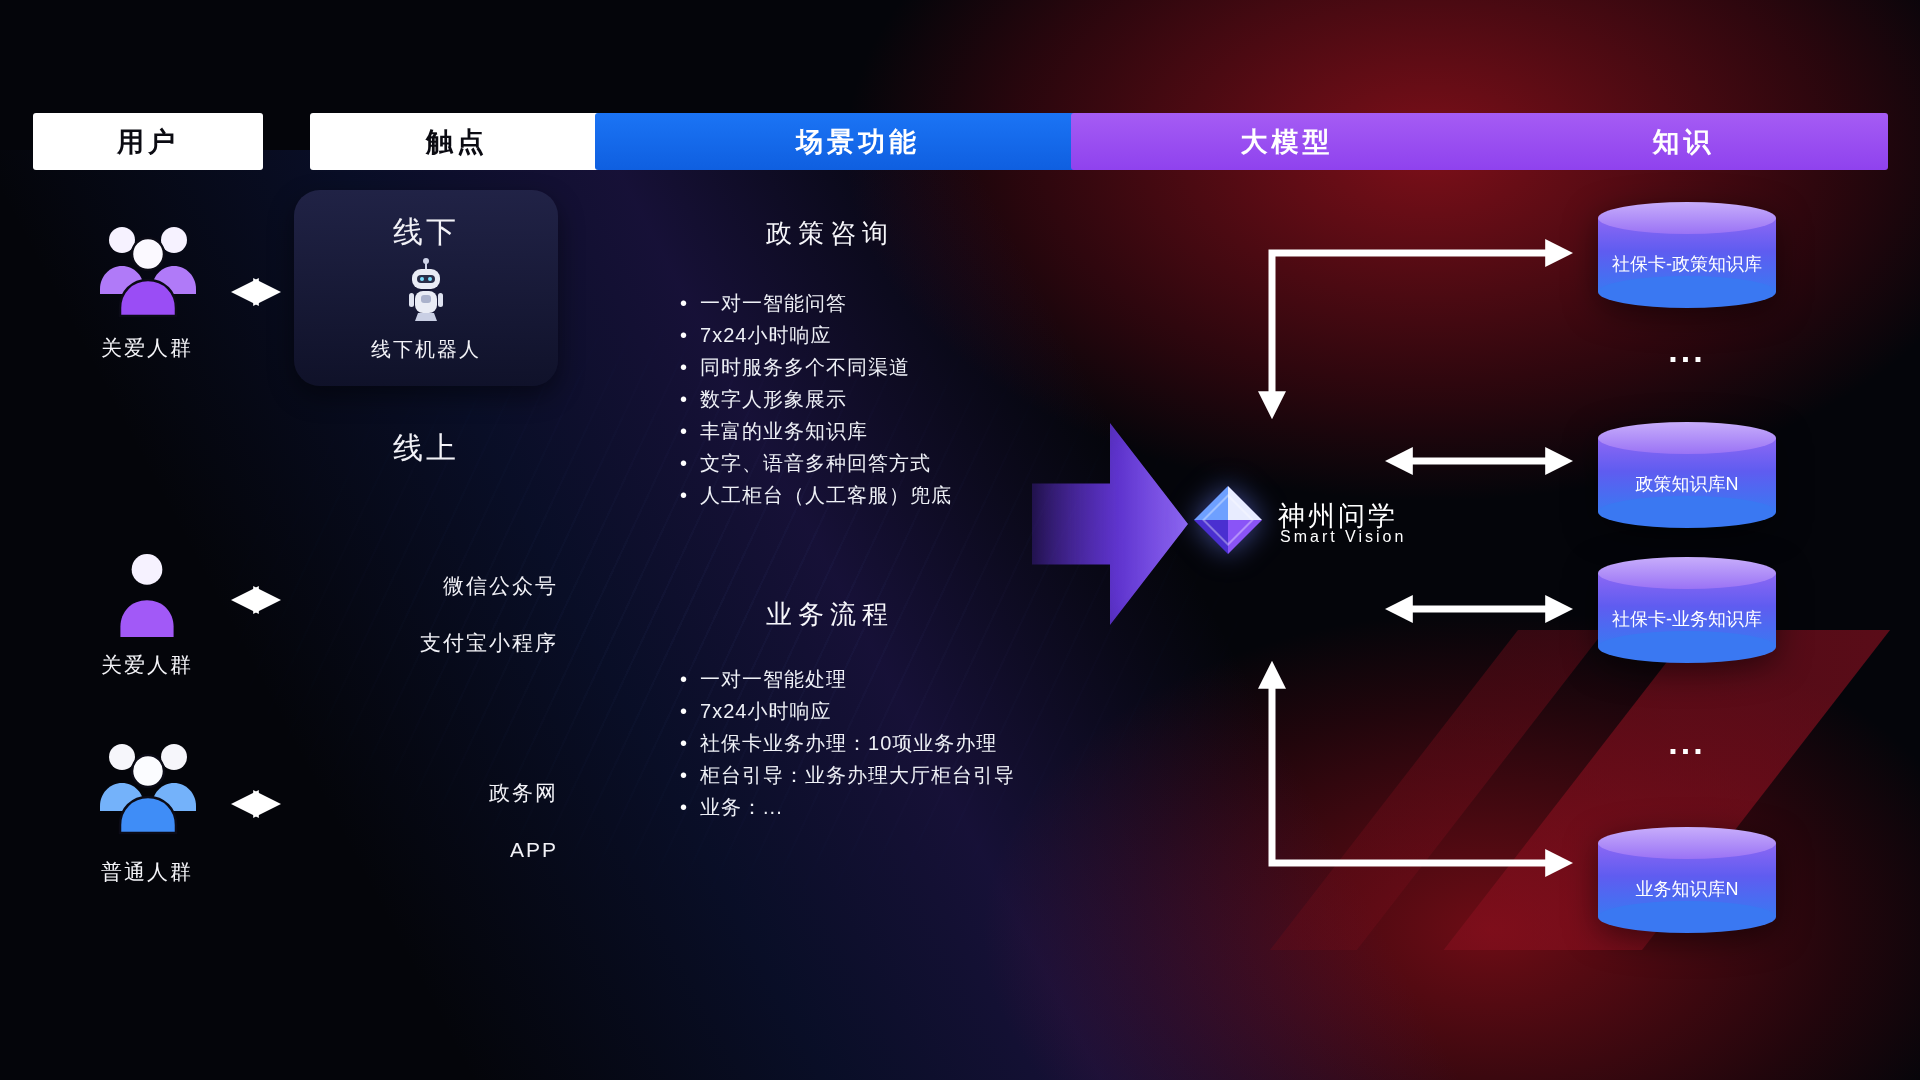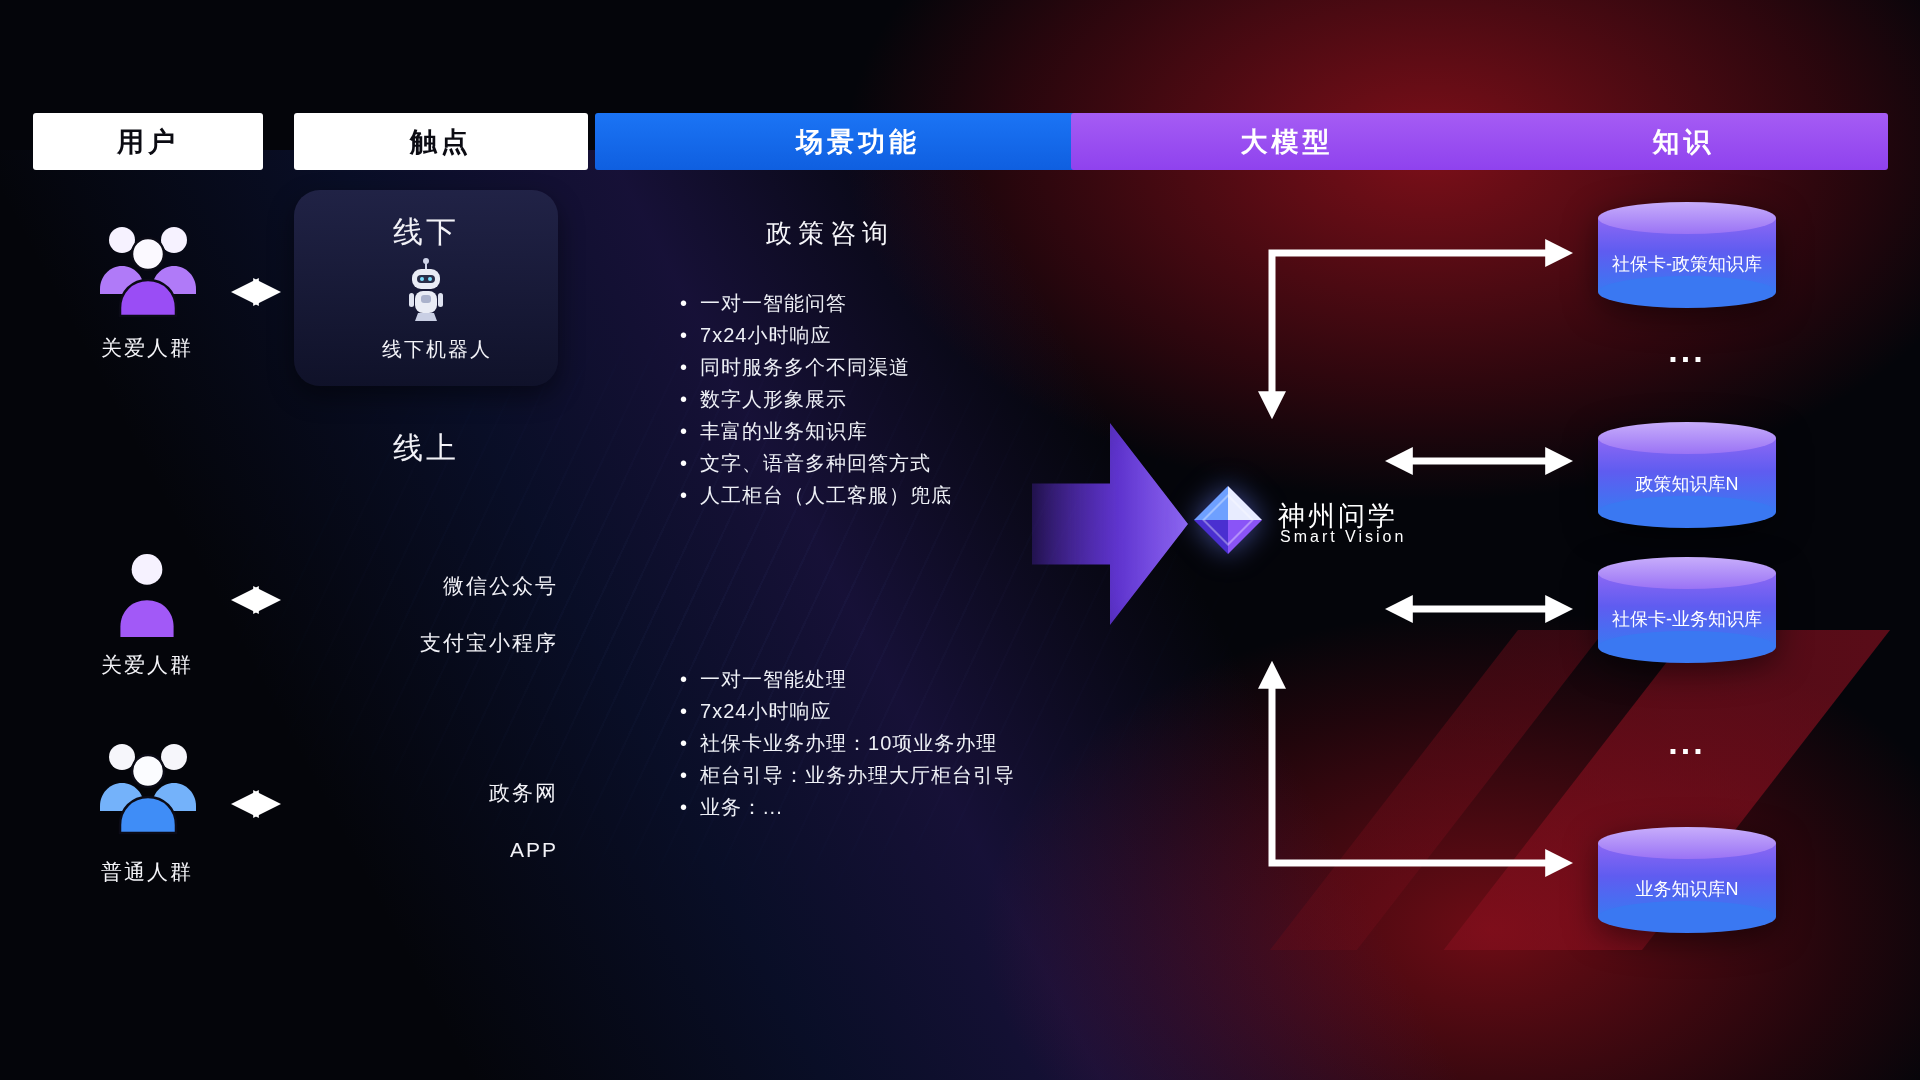"触点" div.pill { left: 294px -> 310px }
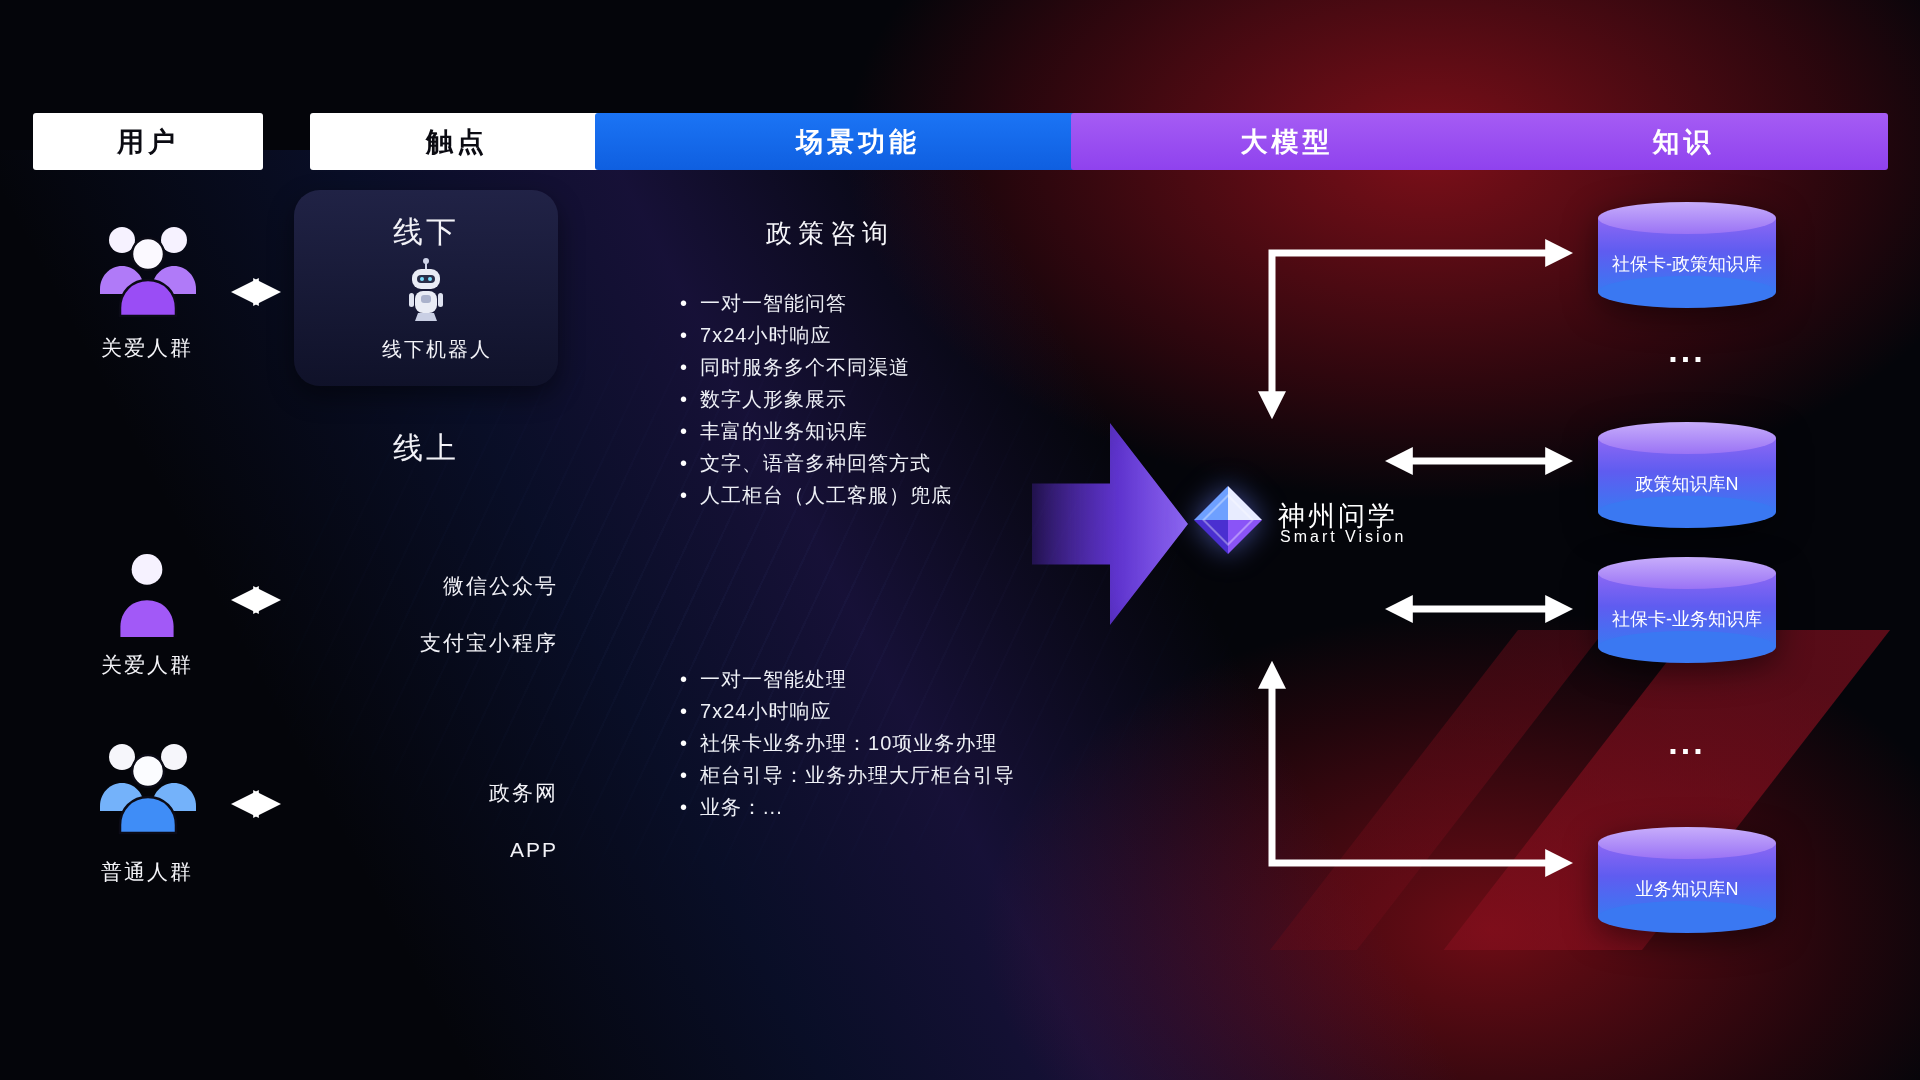"线下机器人" div.card-inner { padding-left: 11px -> none }
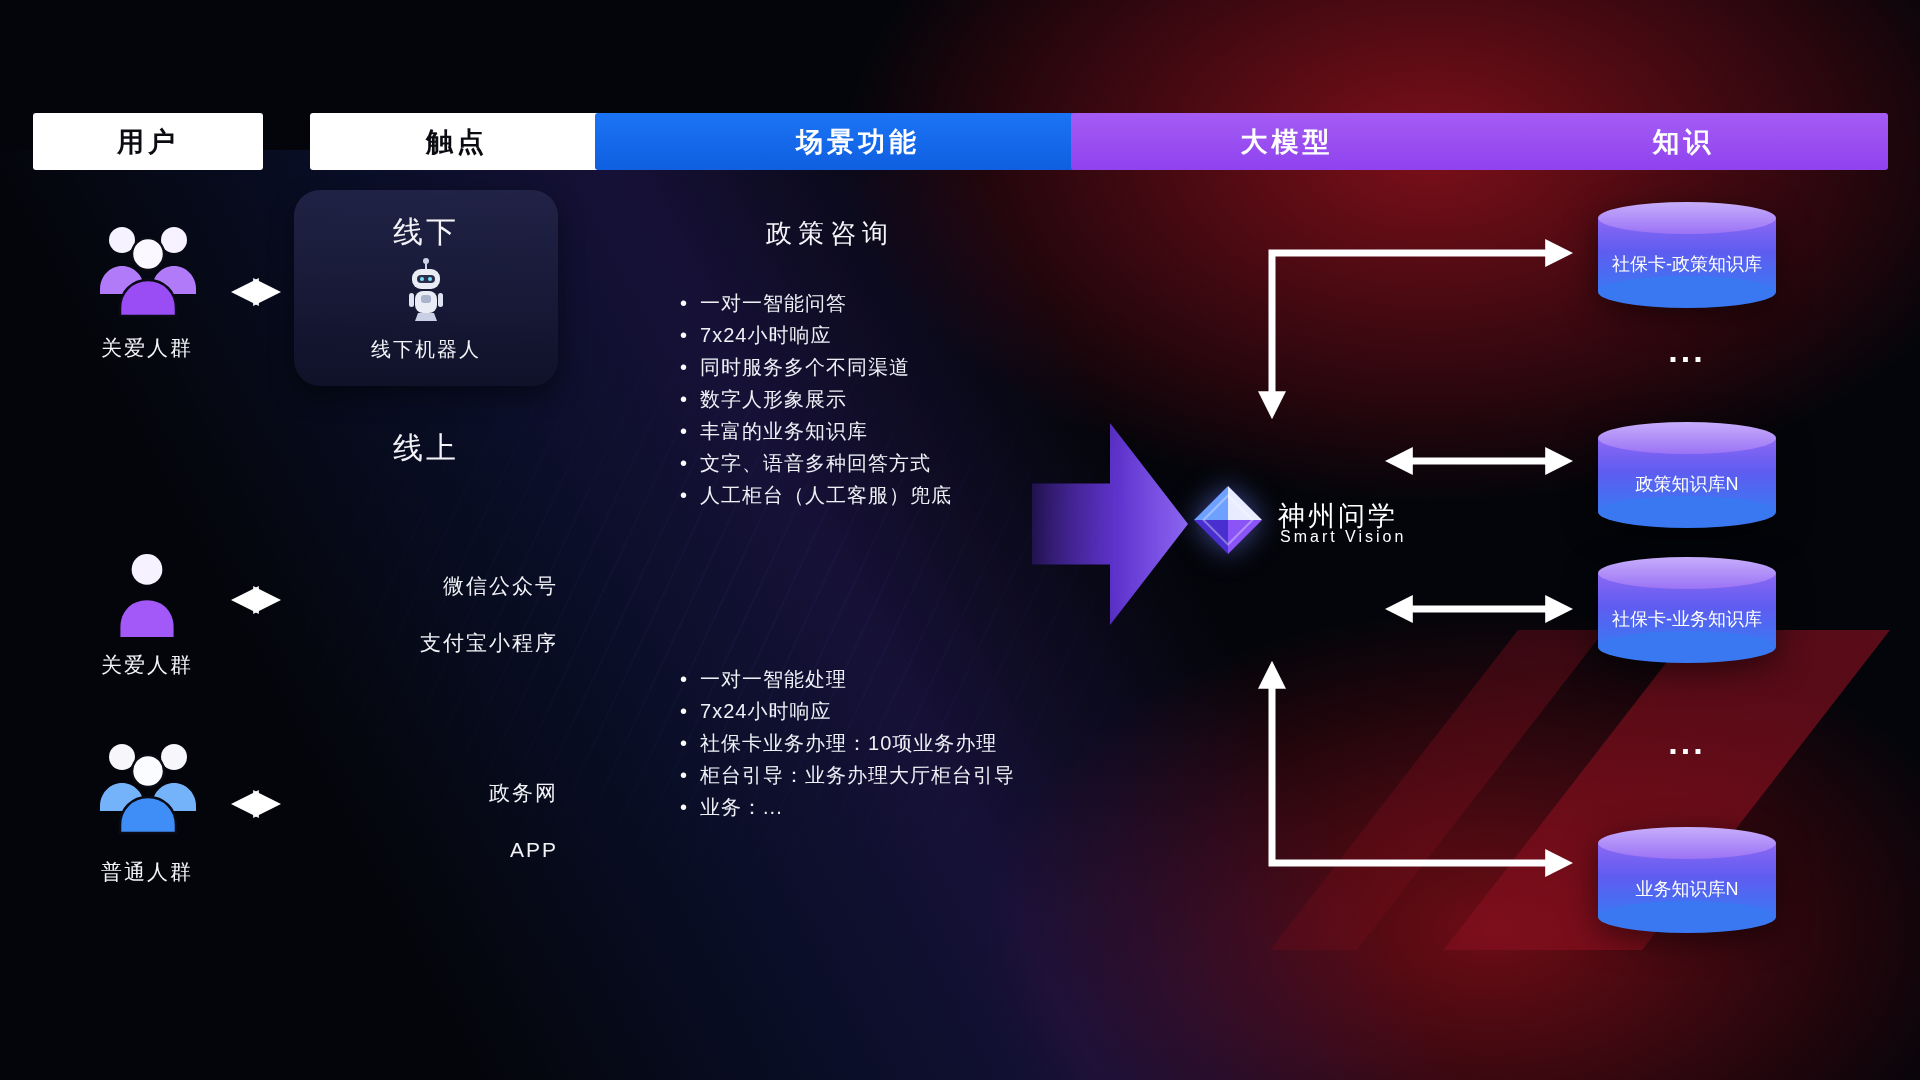"业务流程" div.scene-title { html: none -> <div>业务流程</div> }
